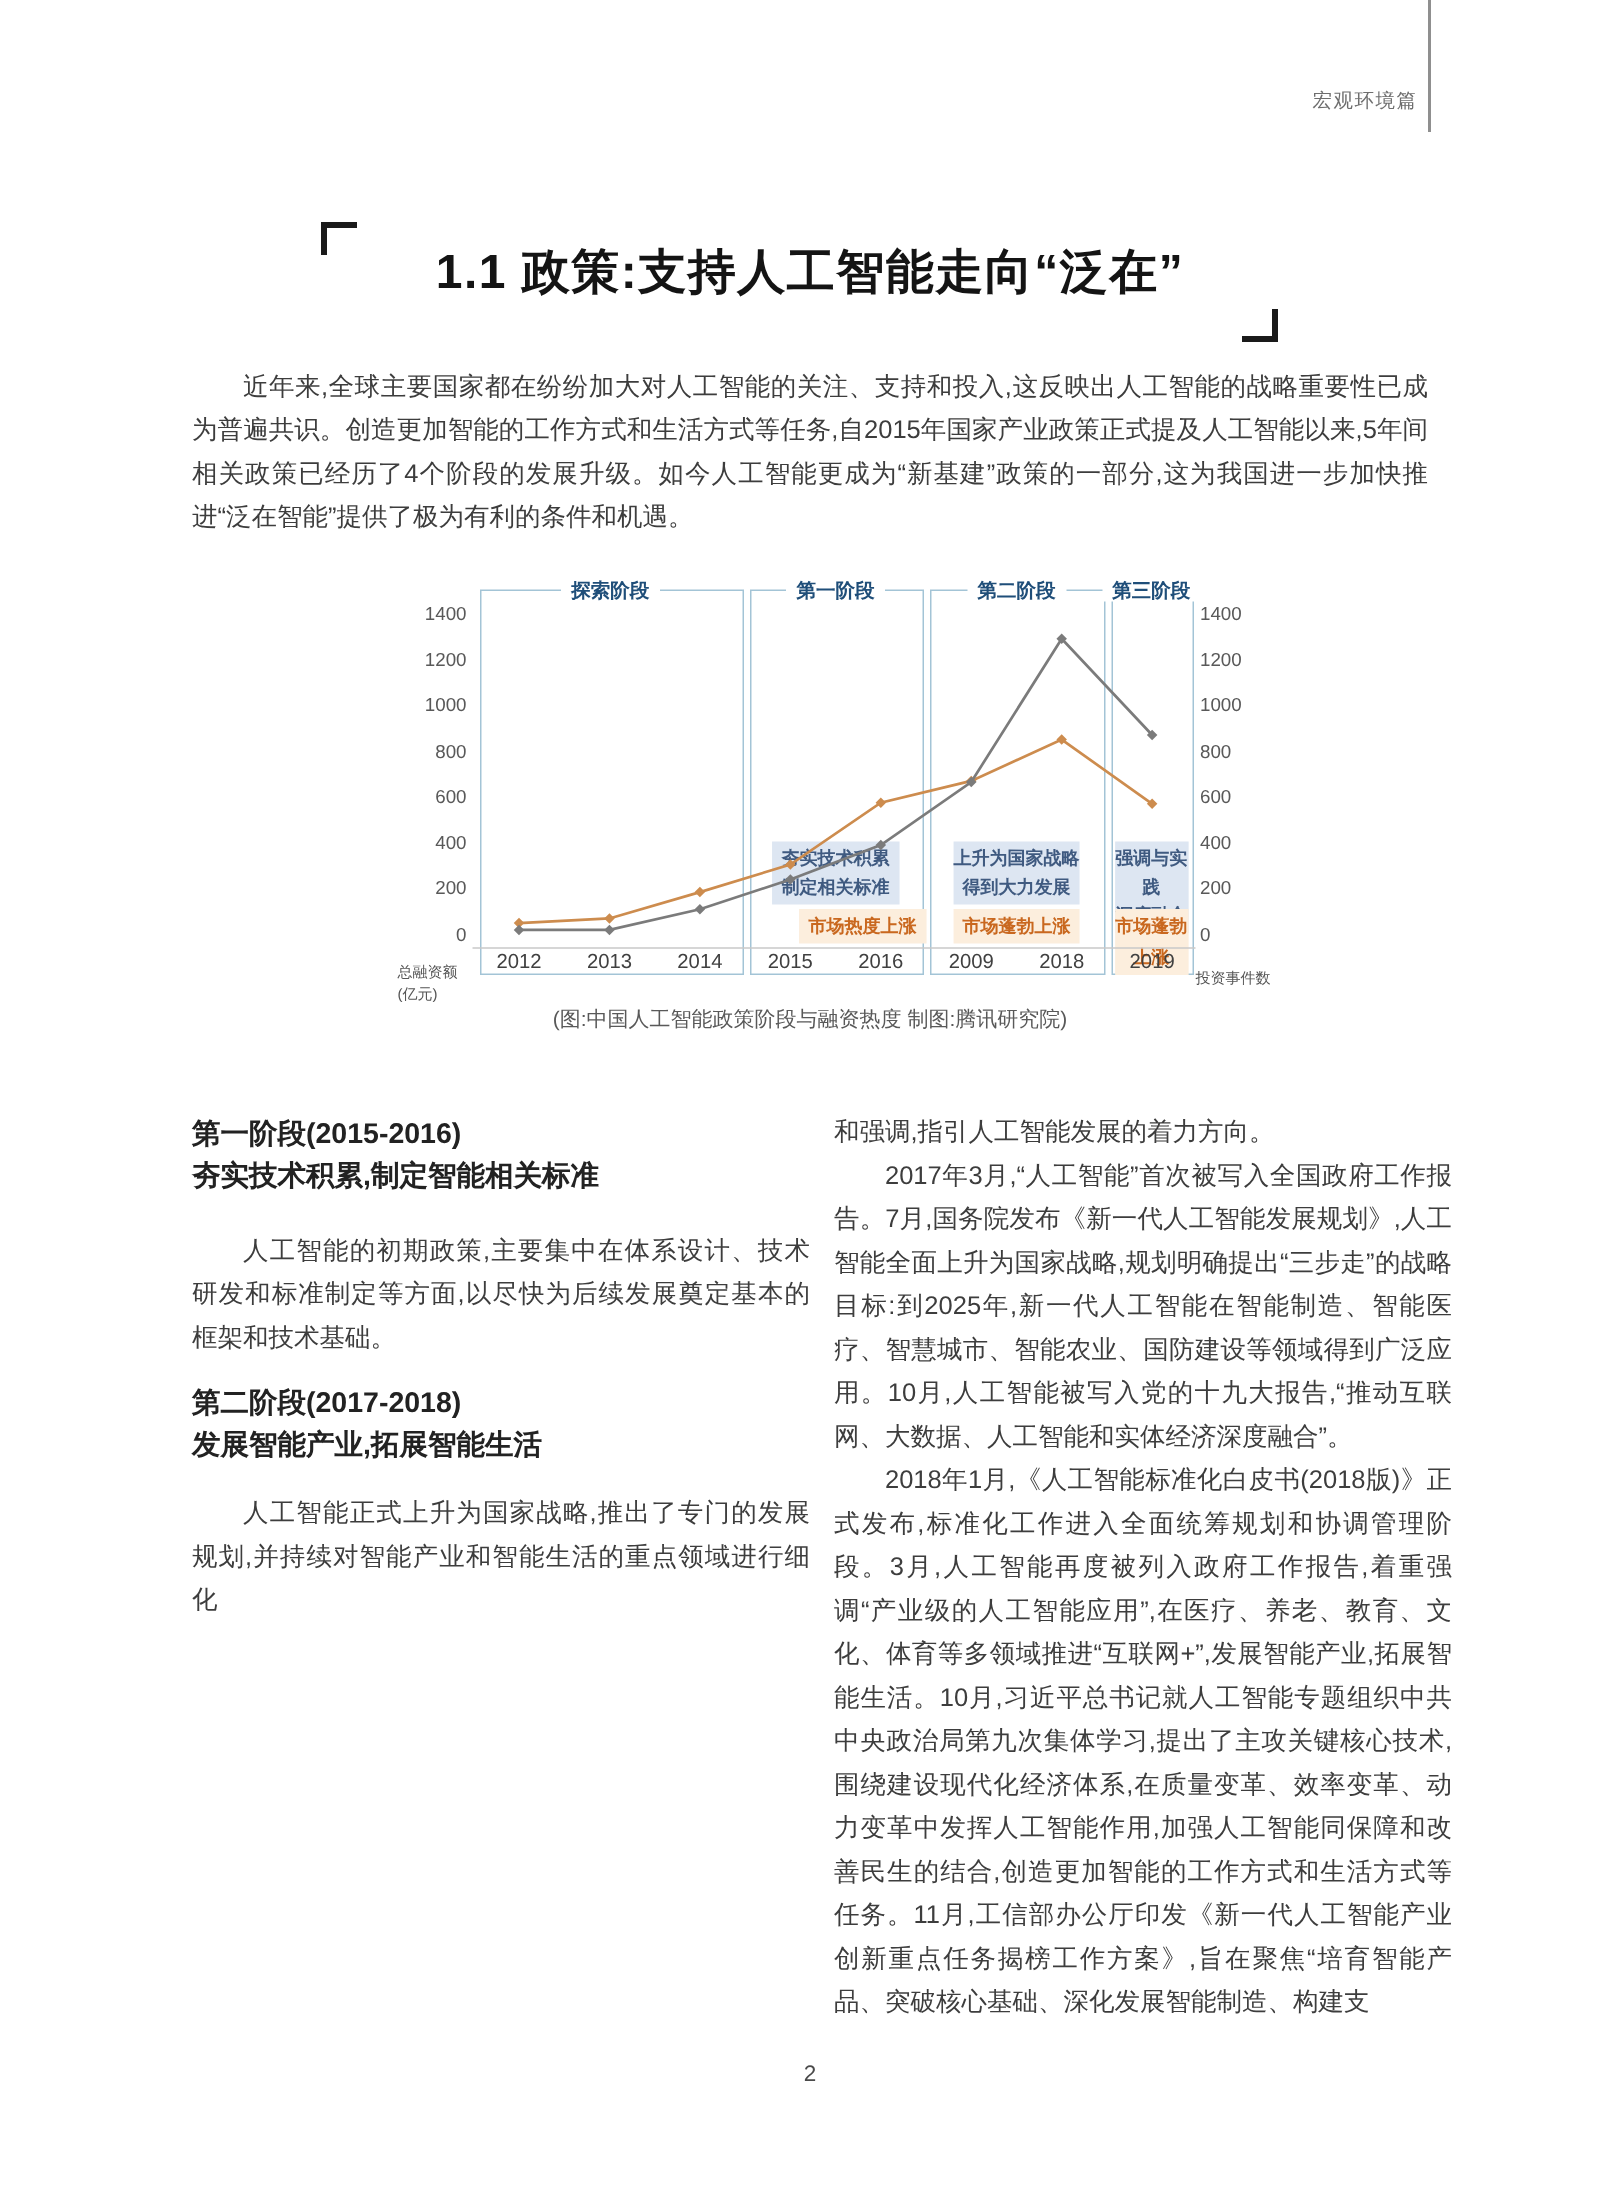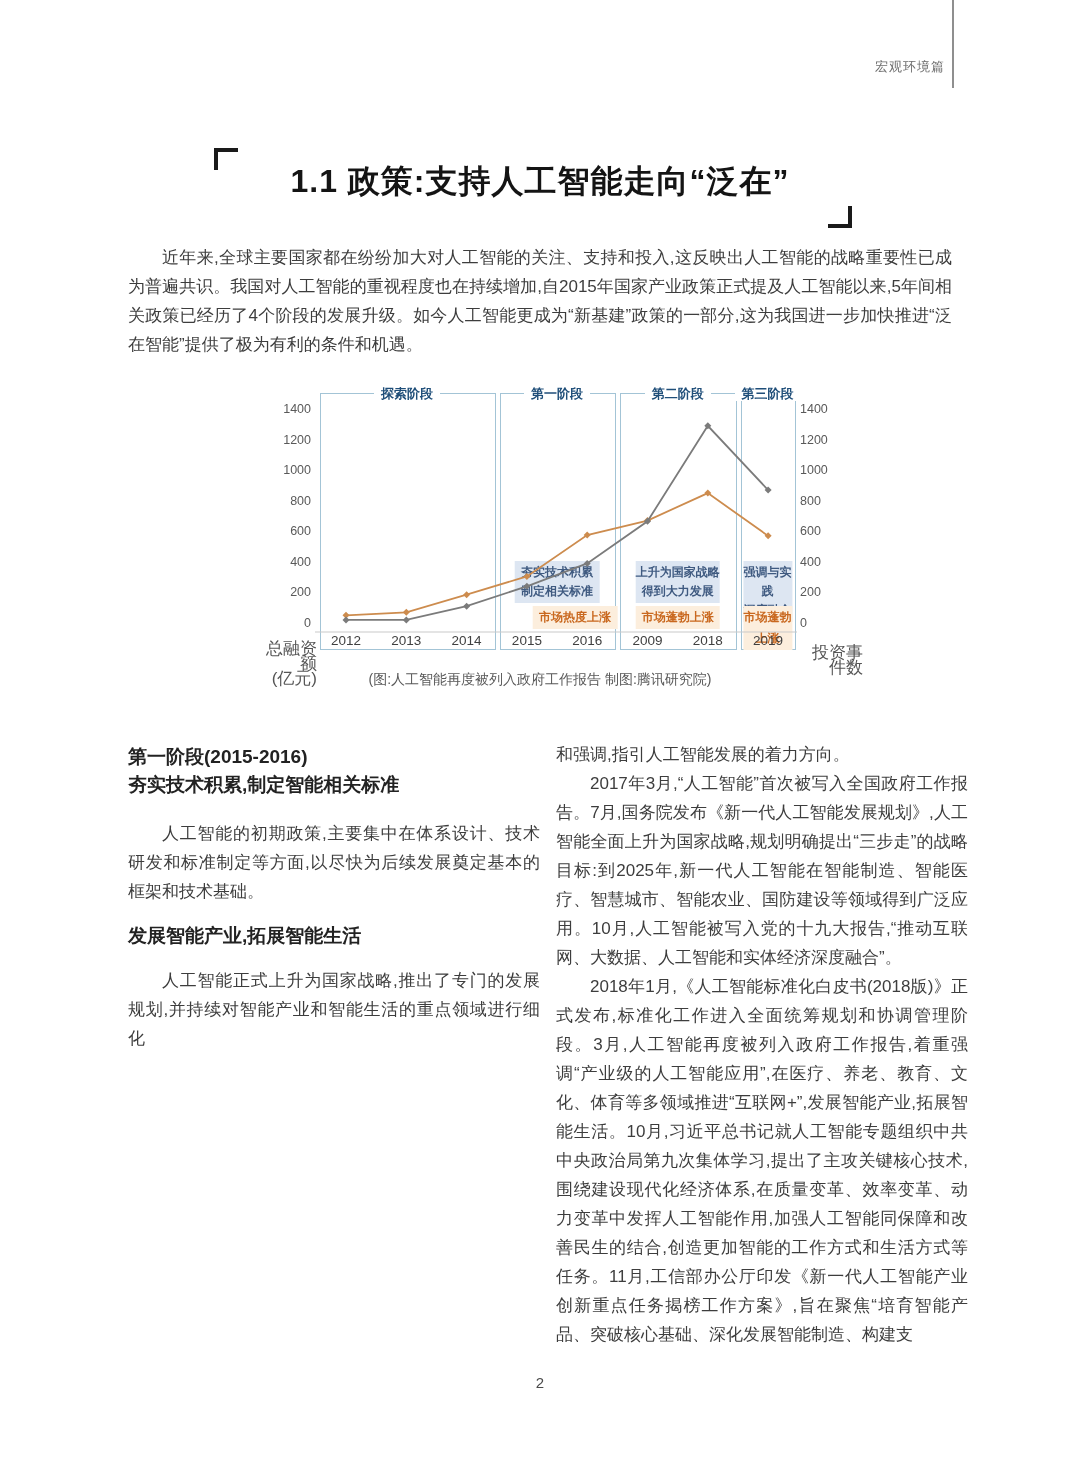"近年来,全球主要国家都在纷纷加大对人工智能的关注、支持和投入,这反映出人工智能的" div.intro { text: 我国对人工智能的重视程度也在持续增加 -> 创造更加智能的工作方式和生活方式等任务 }
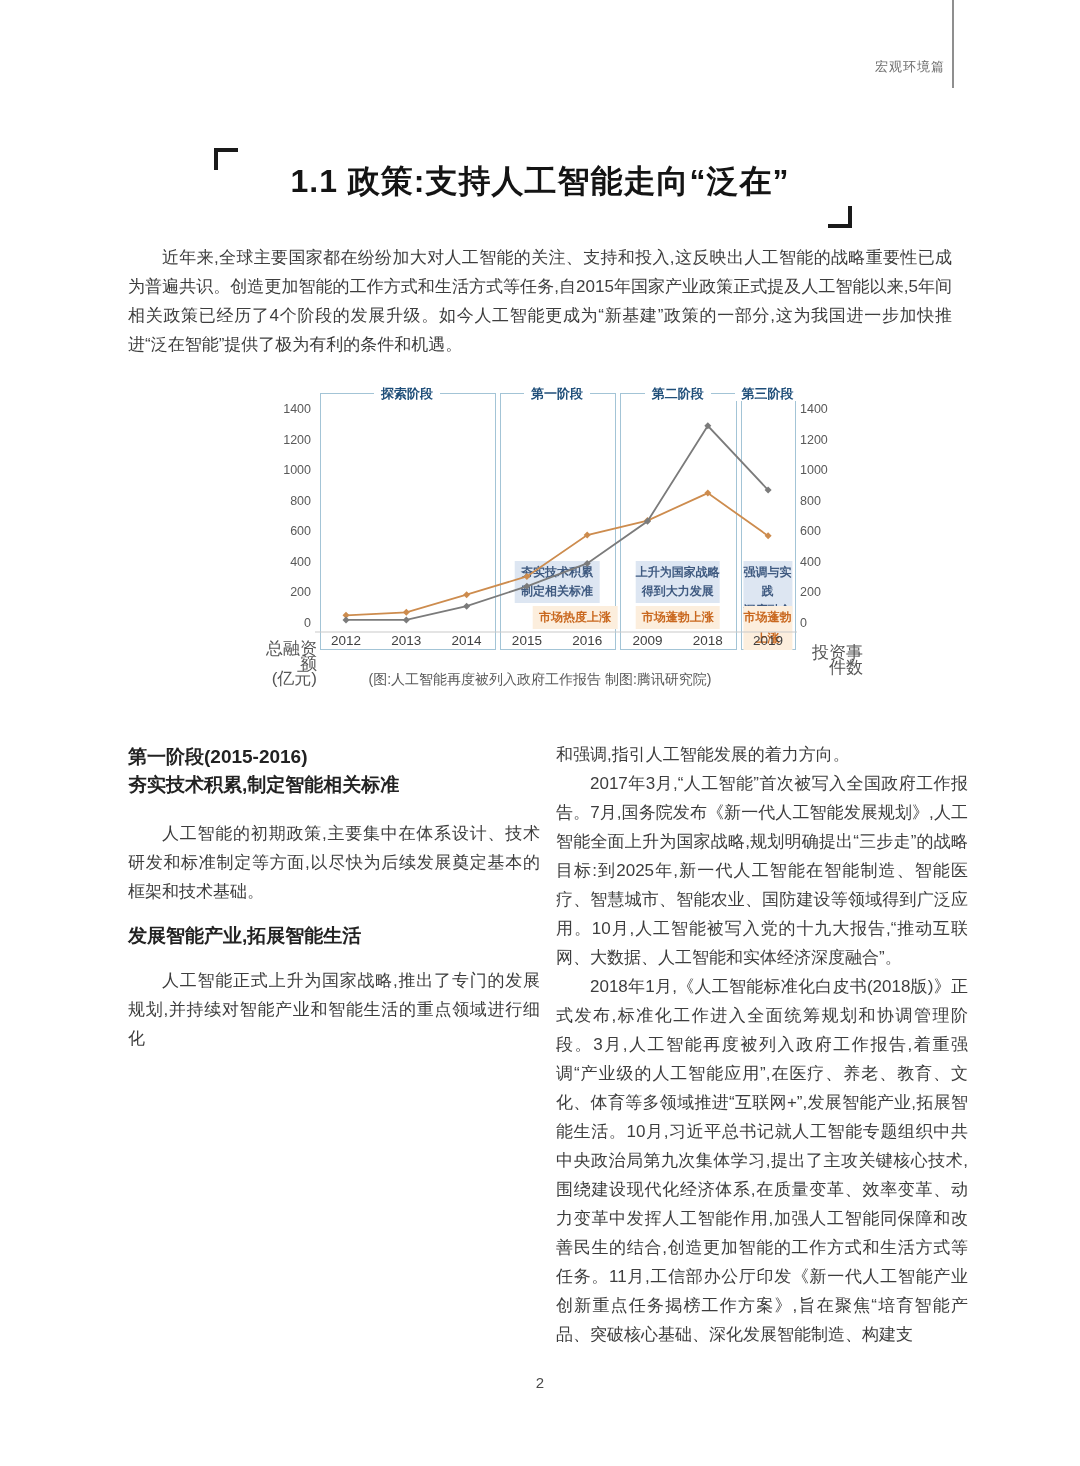"总融资额" .unit-label { font-size: 17px -> 10px; text-align: right -> left }
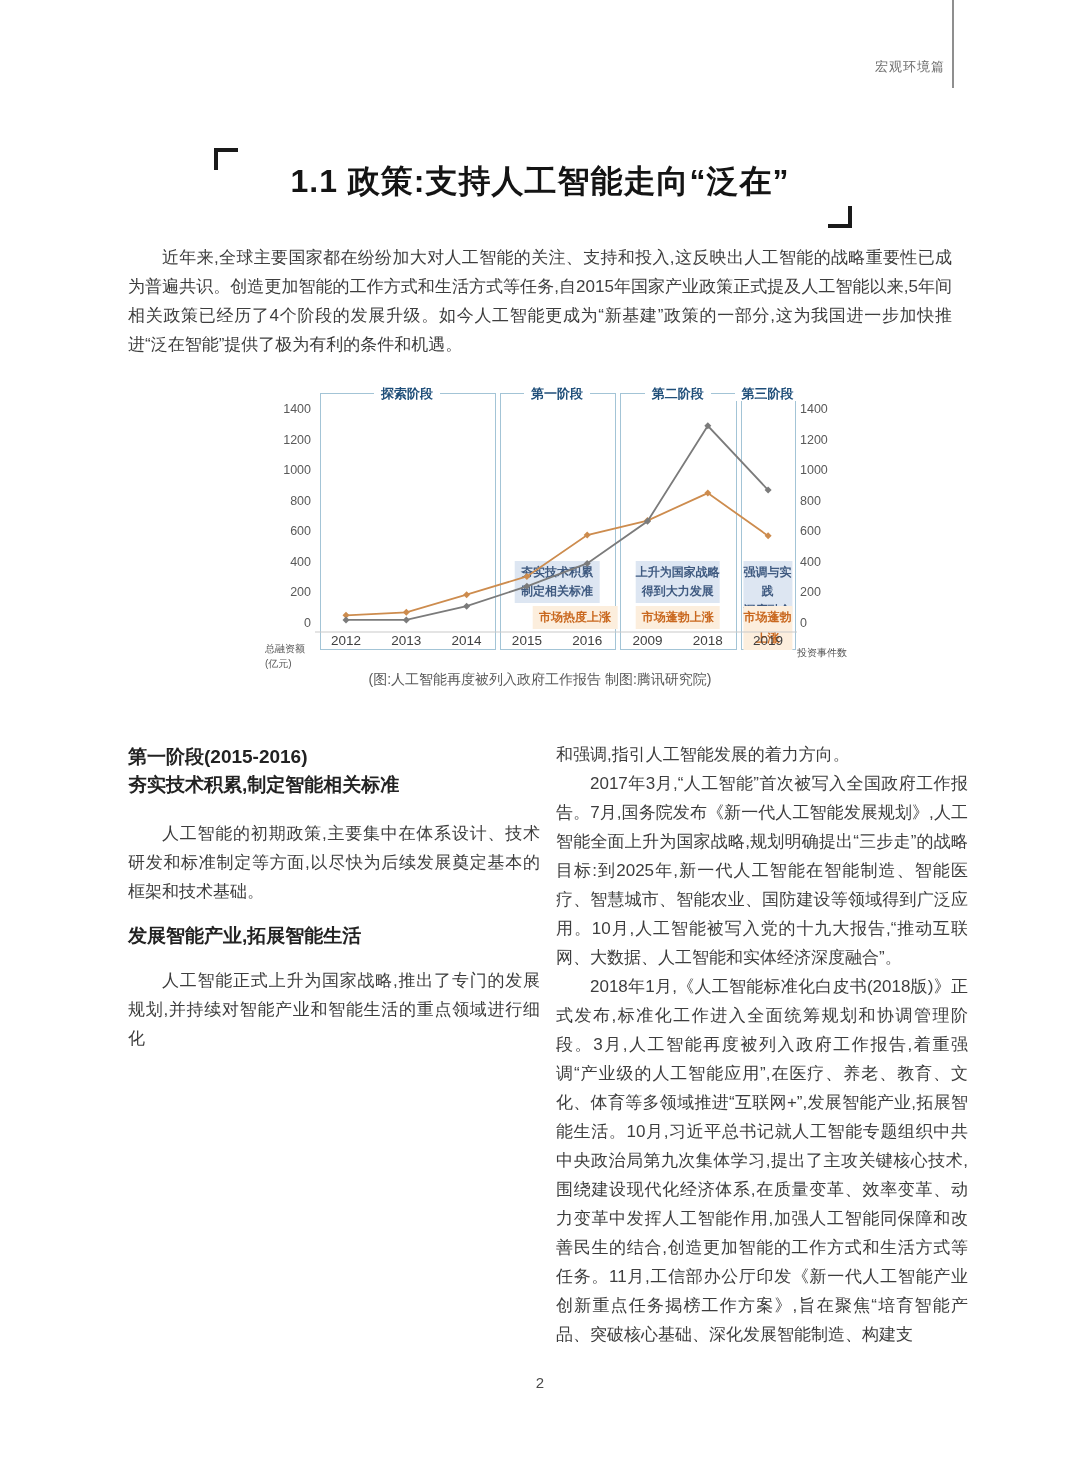"(图:人工智能再度被列入政府工作报告 制图:腾讯研究院)" div.caption { text: :人工智能再度被列入政府工作报告 -> :中国人工智能政策阶段与融资热度 }
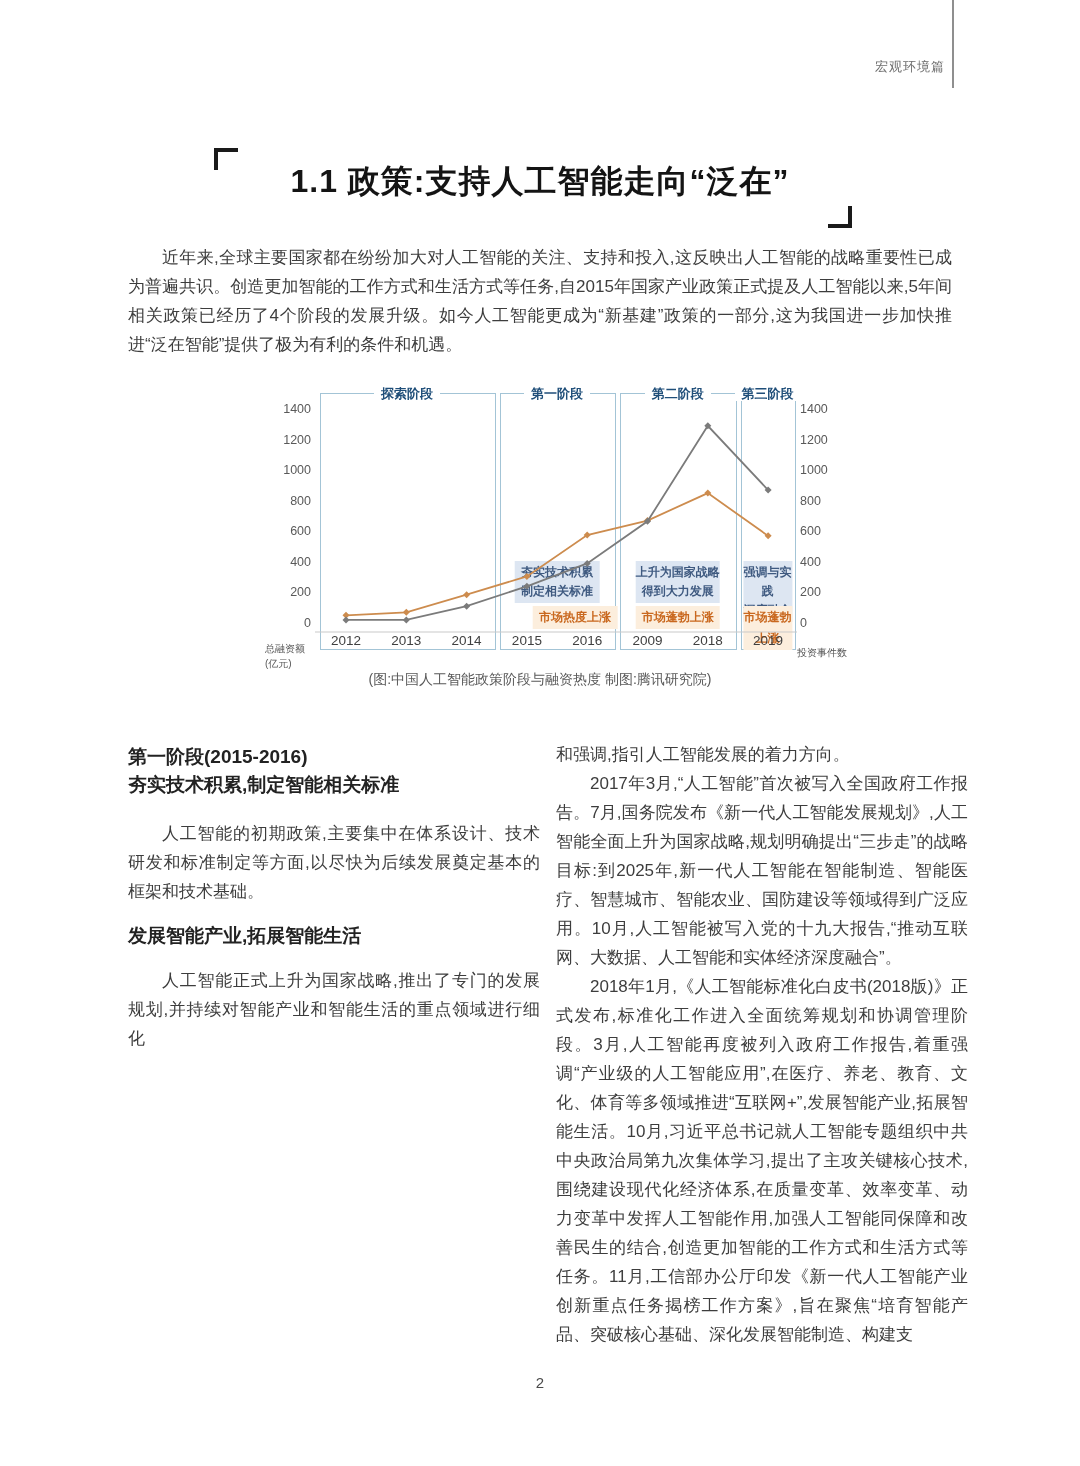"第二阶段(2017-2018)" div.col-heading { html: none -> <div>第二阶段(2017-2018)</div> }
